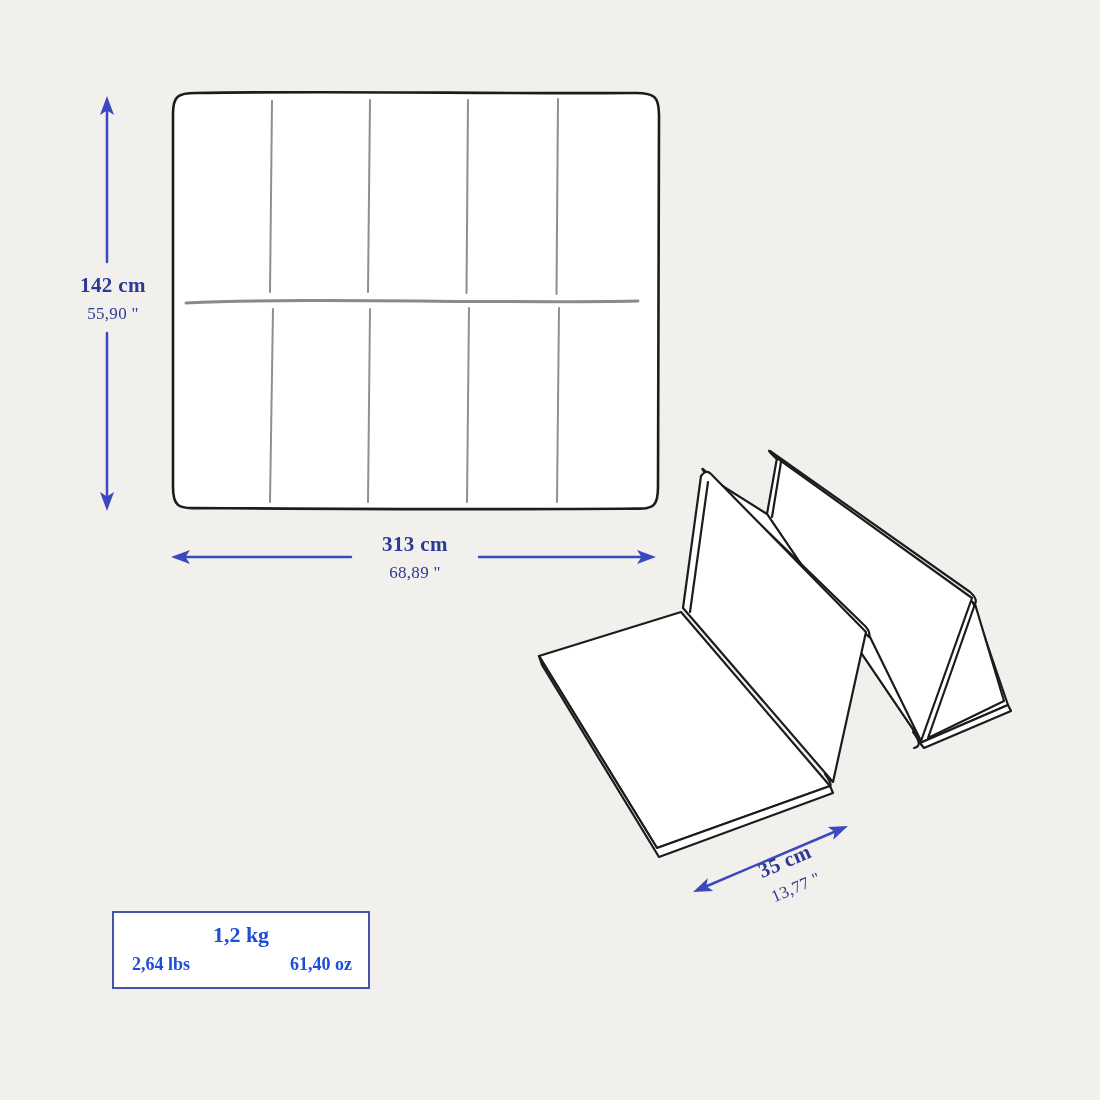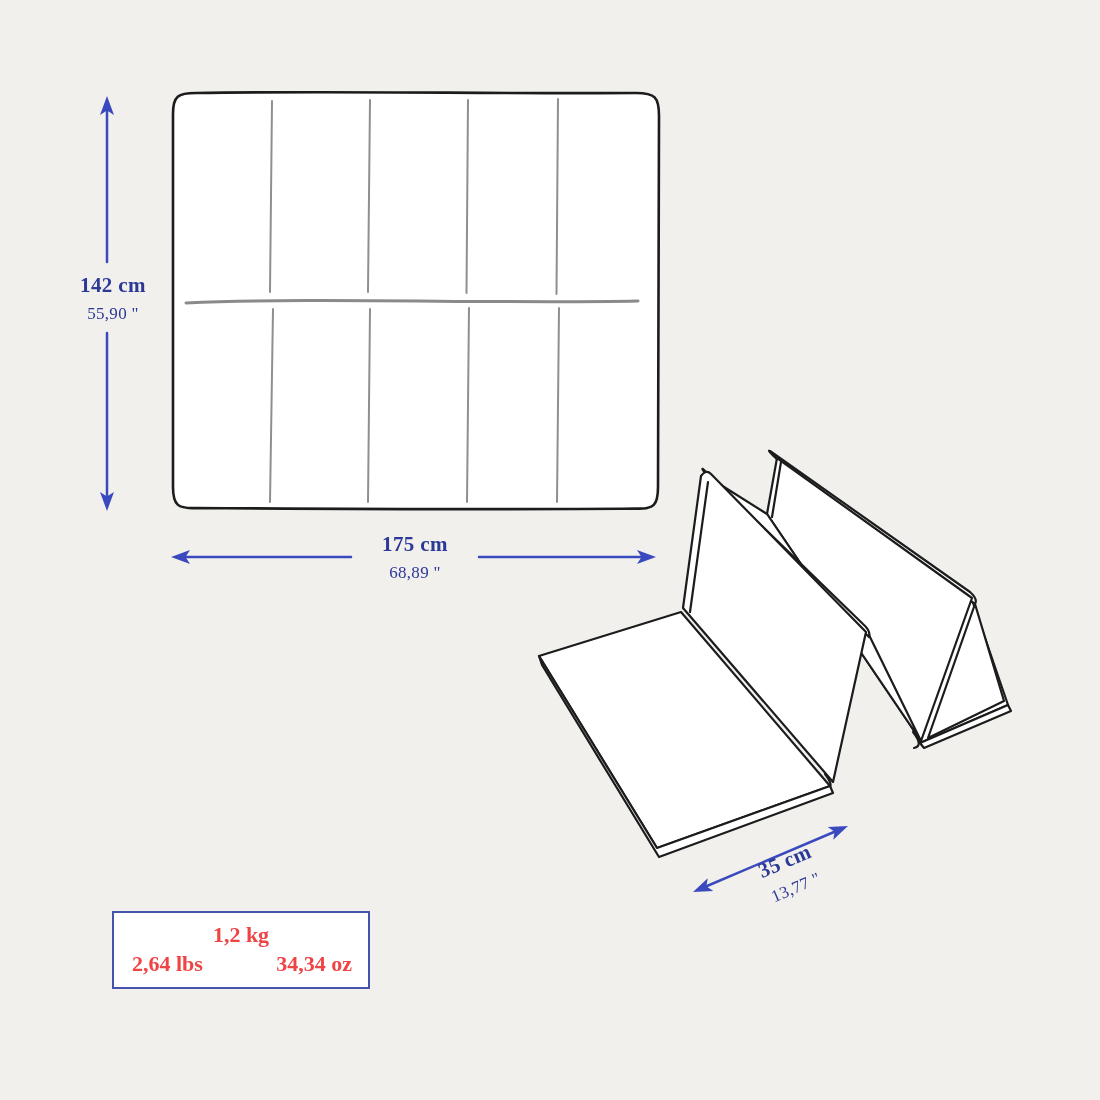"175 cm" div.dim-metric { text: 175 -> 313 }
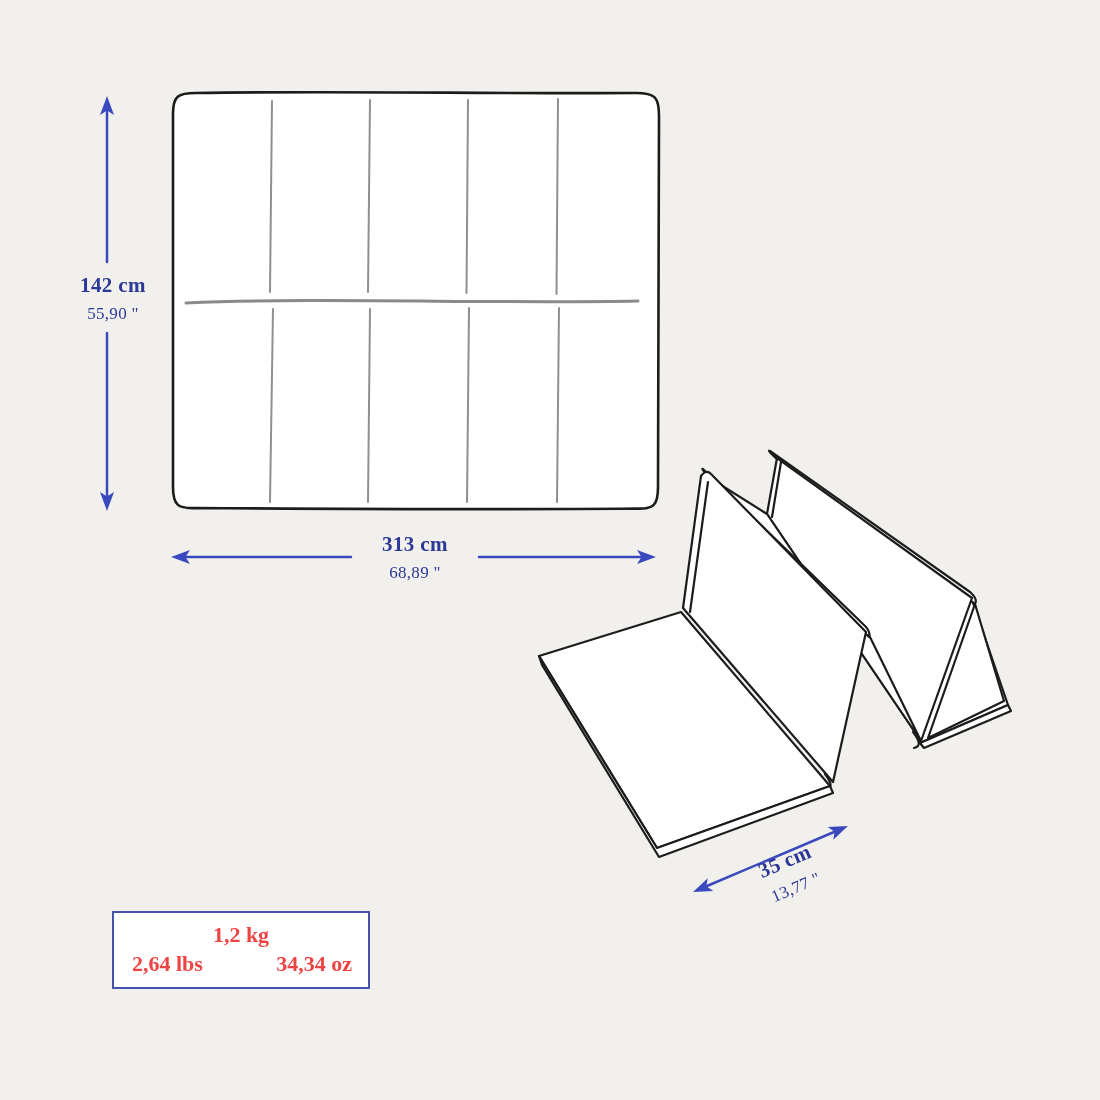"1,2 kg" .weight-box { color: #ef4444 -> #1d4ed8 }
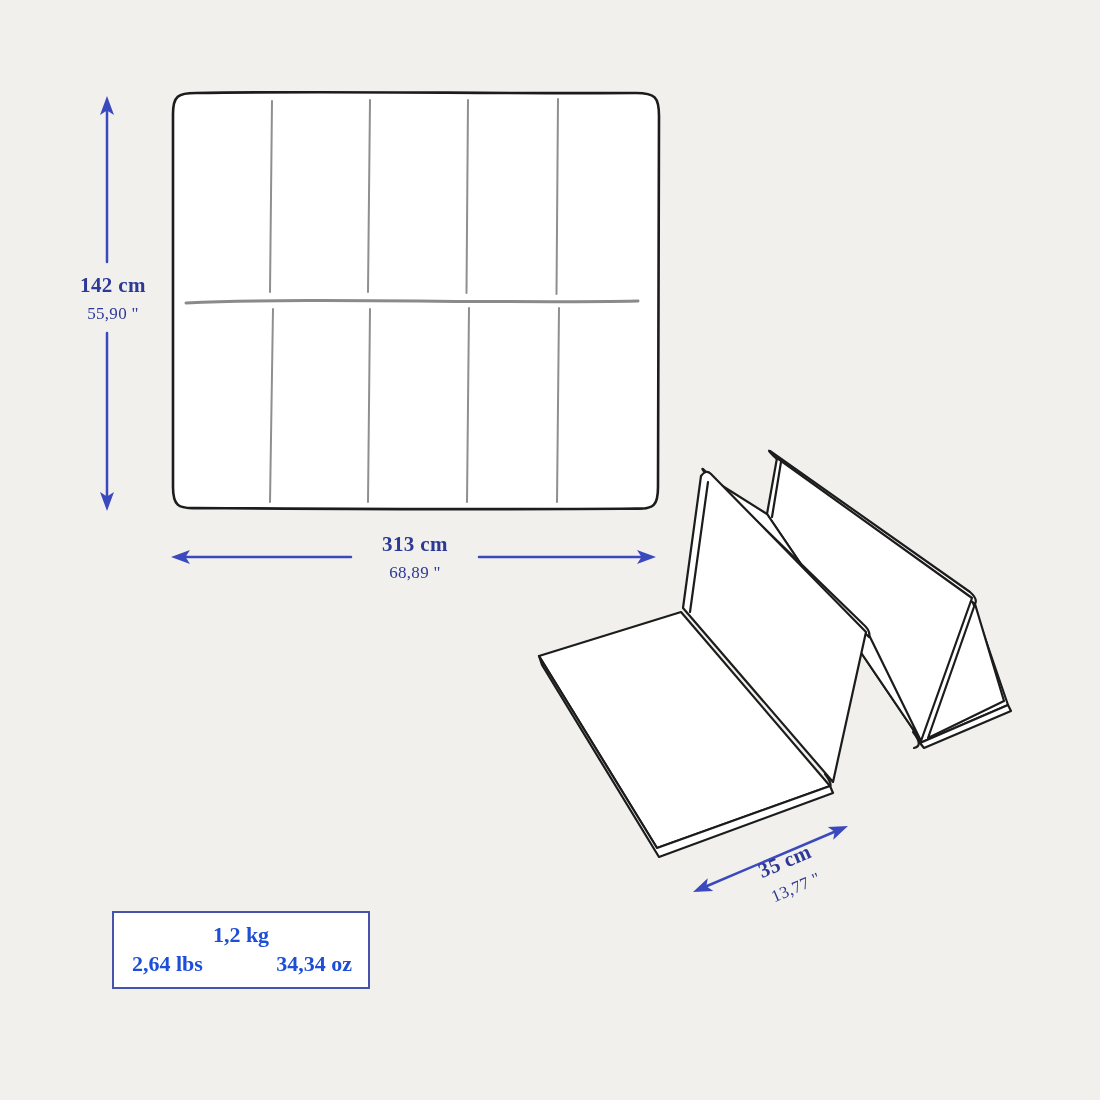"2,64 lbs" .weight-row { font-size: 22px -> 18px }
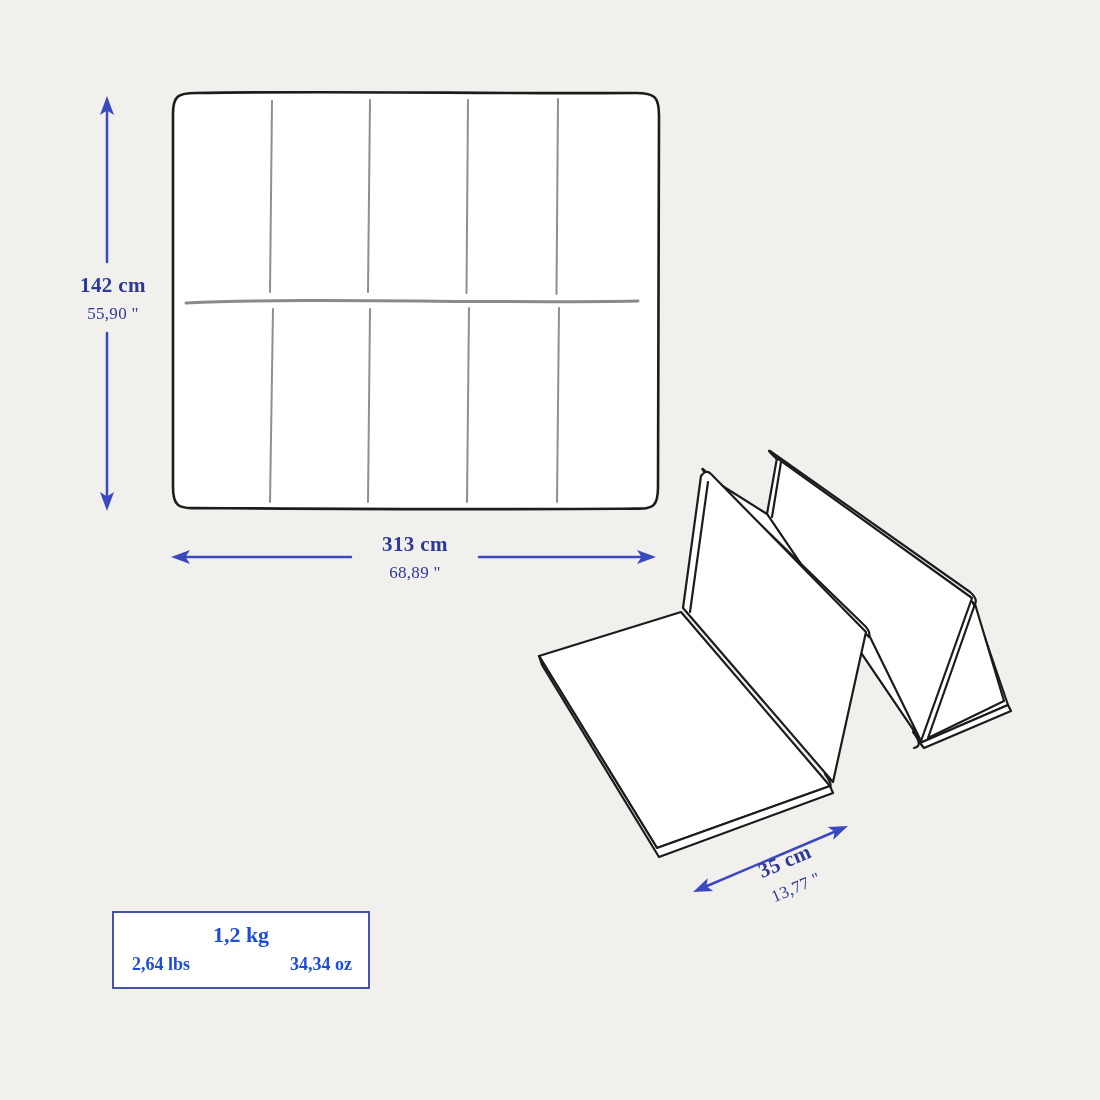"34,34 oz" span { text: 34,34 -> 61,40 }
